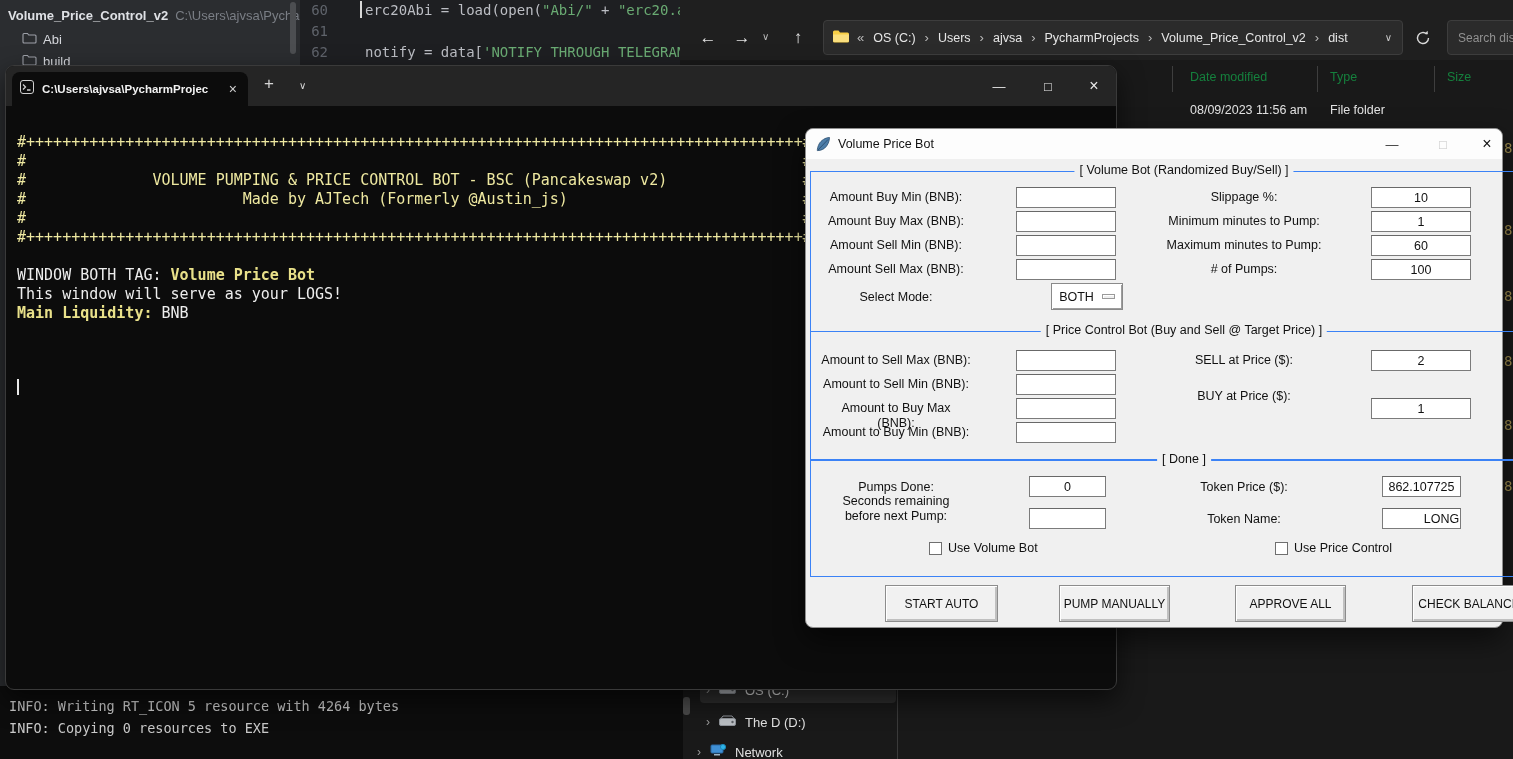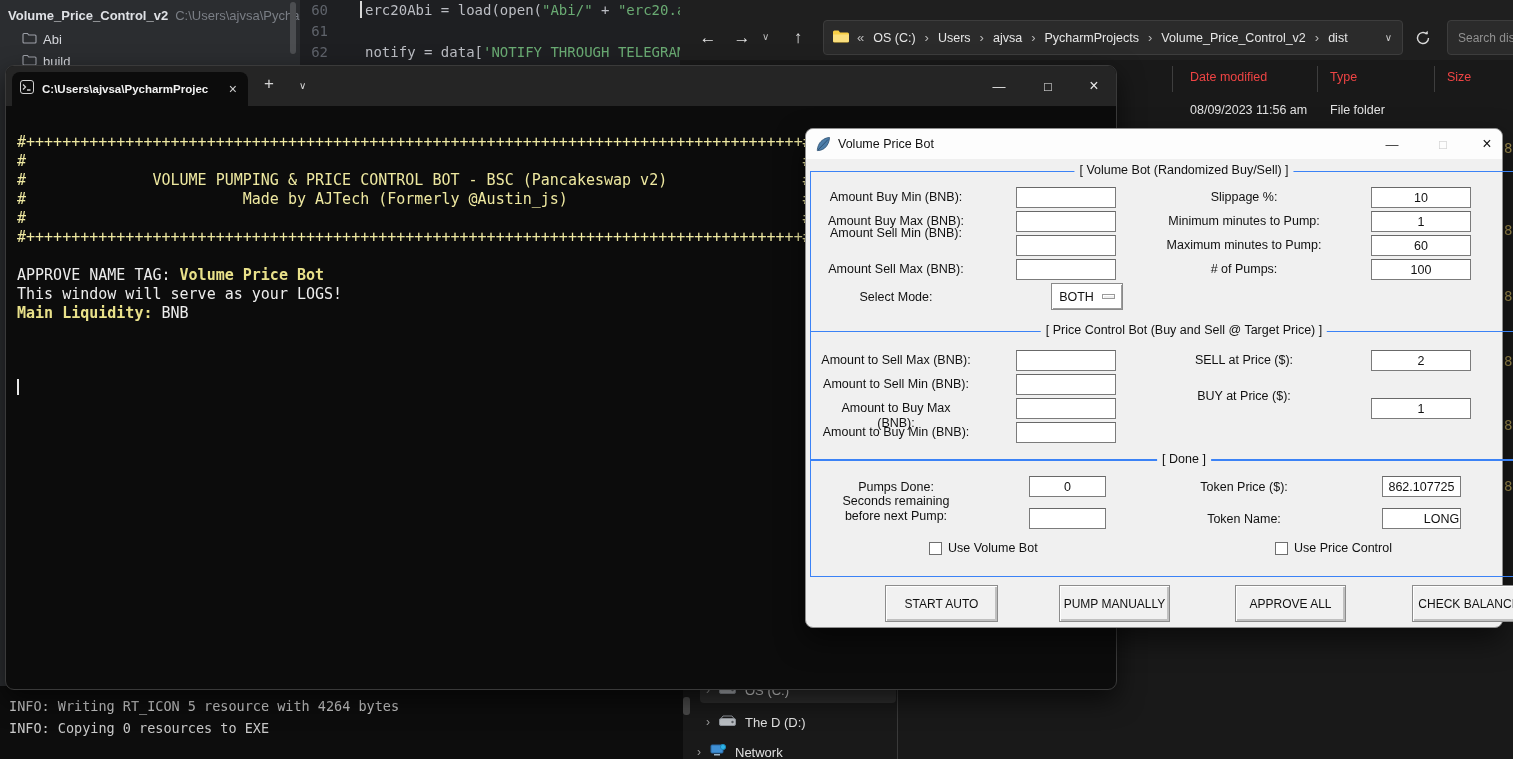"Date modified" .exp-col { color: #ef4444 -> #15803d }
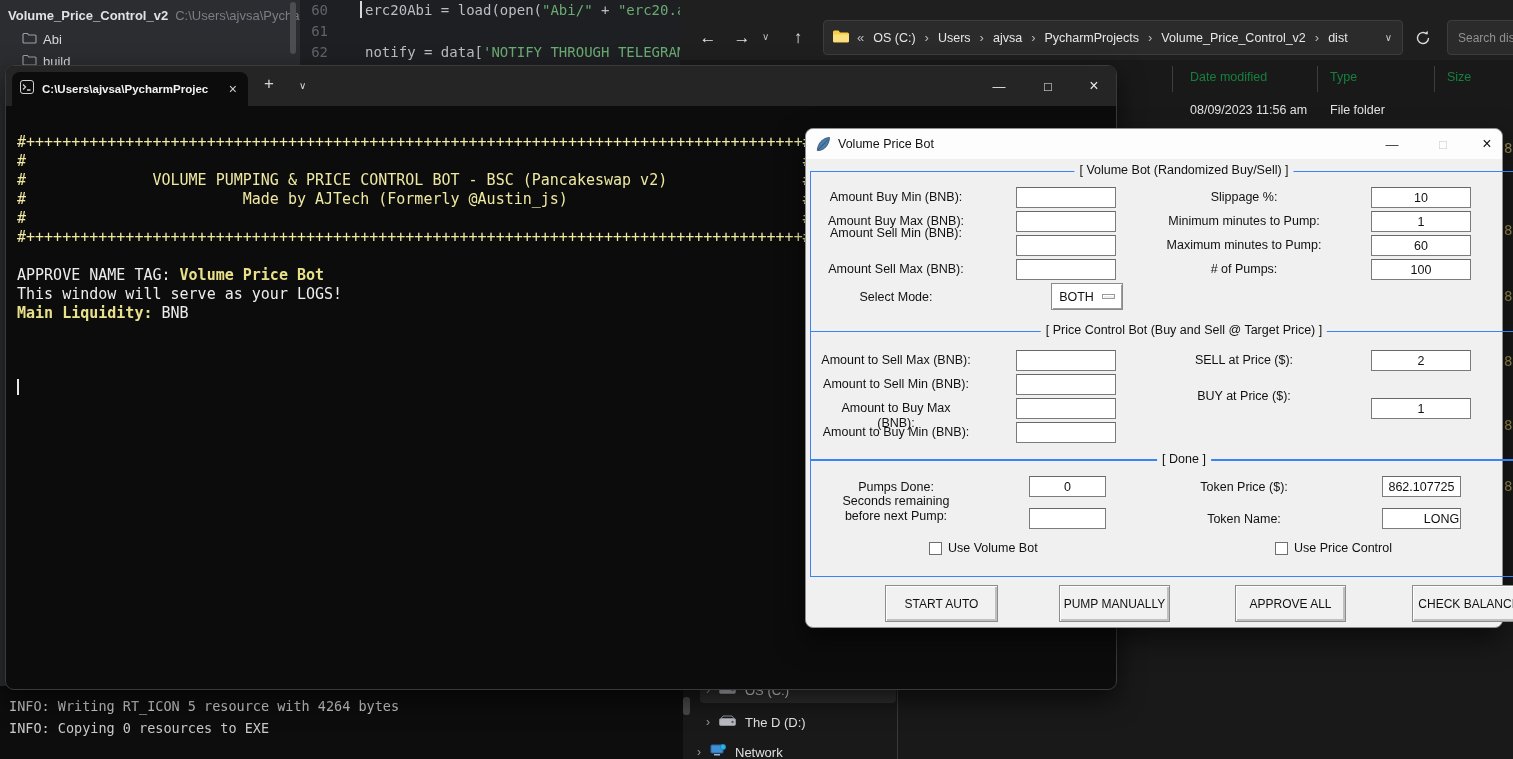"Amount Sell Min (BNB):" div.f-label { top: 97px -> 109px }
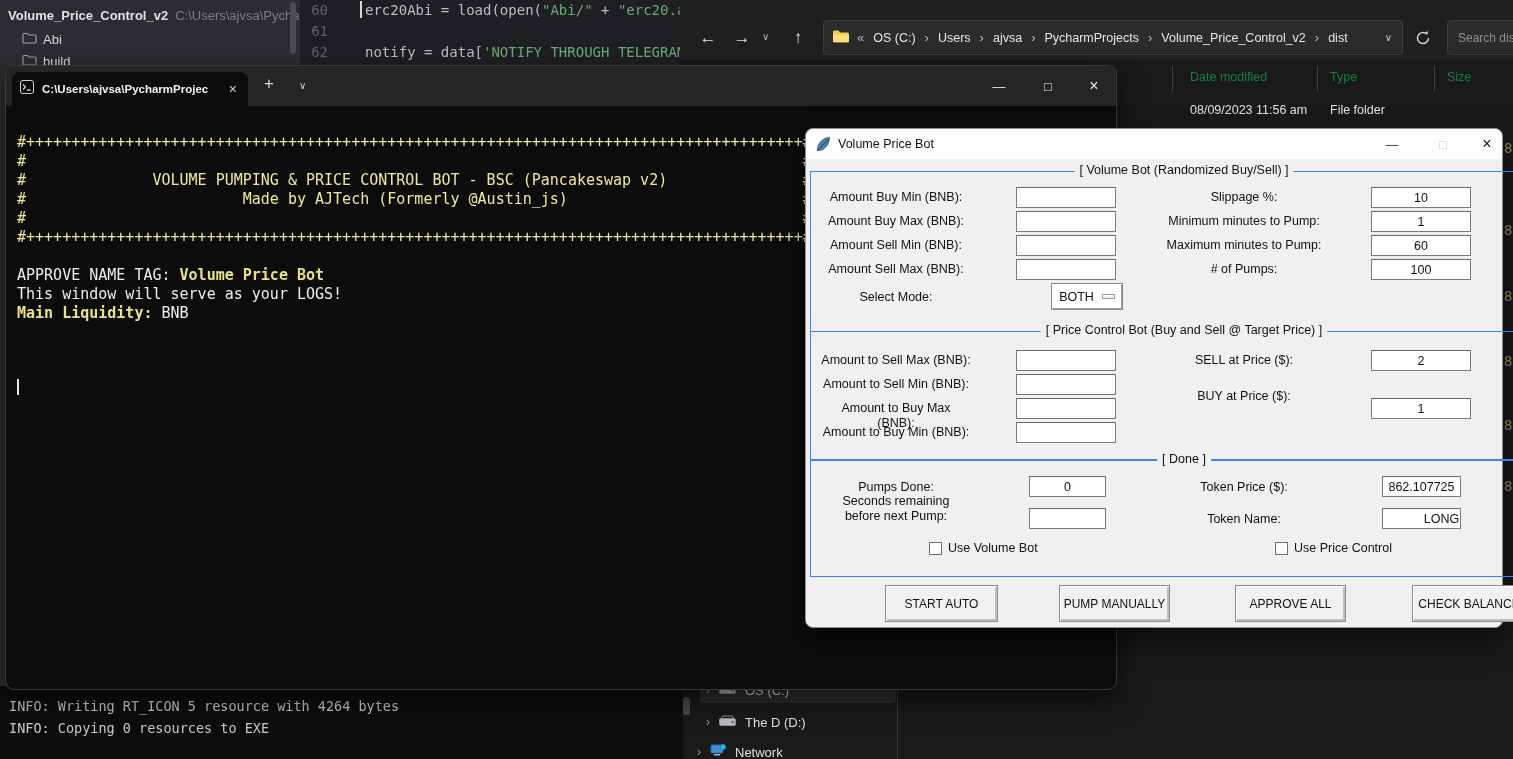"APPROVE NAME TAG:" span.seg-w { text: APPROVE NAME -> WINDOW BOTH }
